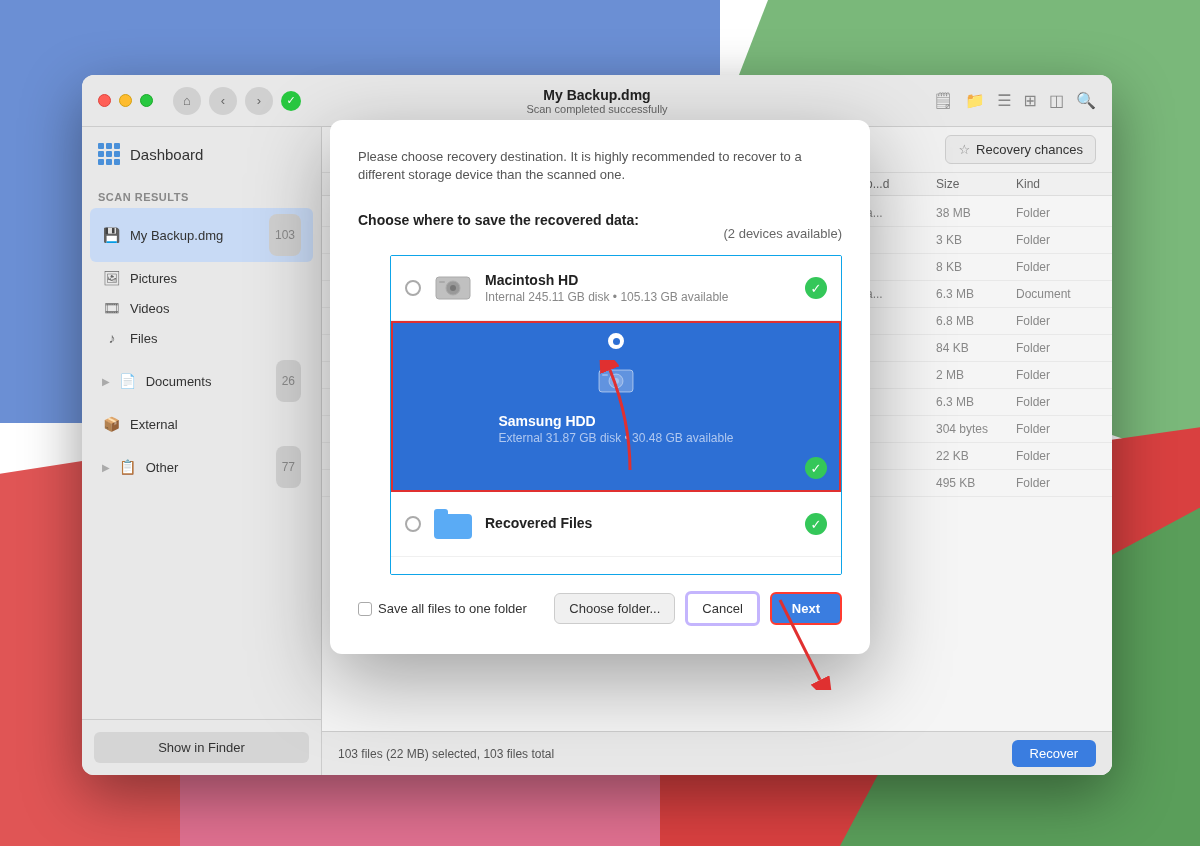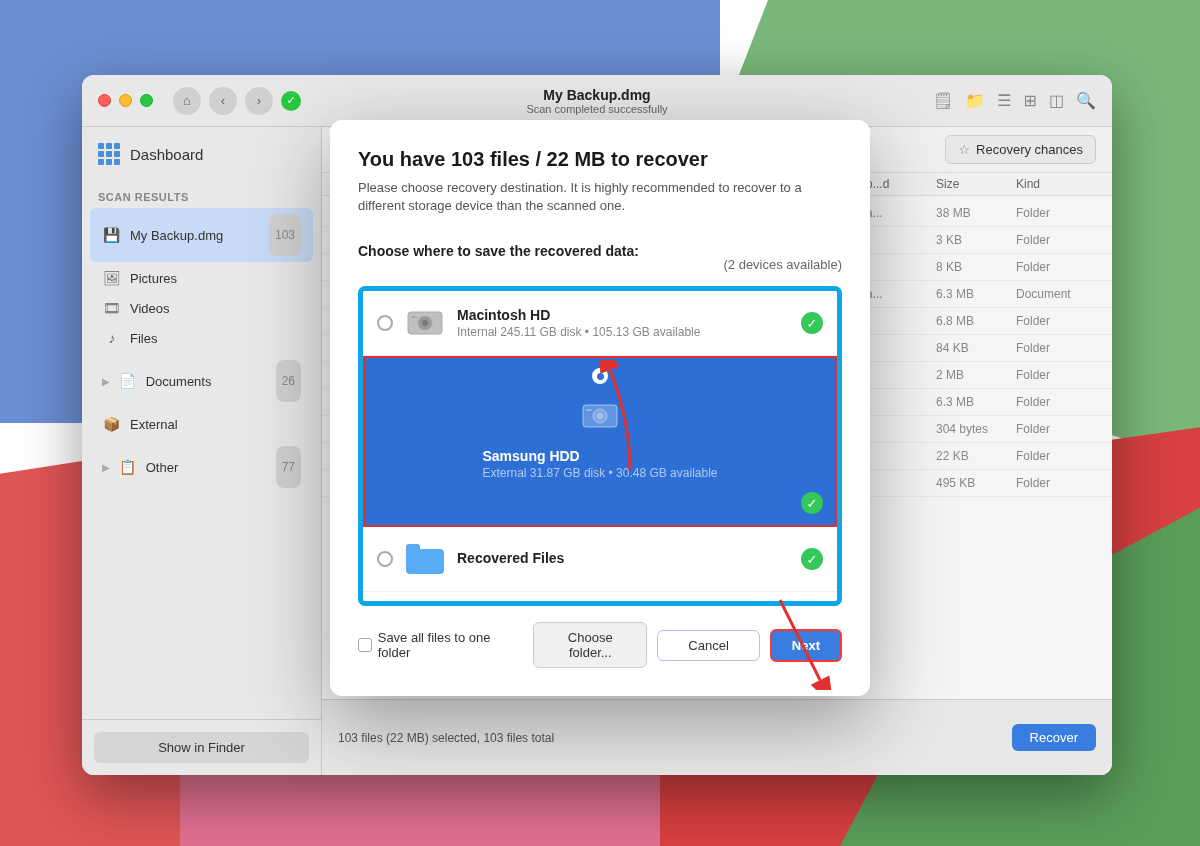"You have 103 files /" div.dialog-title { html: <div>You have 103 files / 22 MB to recover</div> -> none }
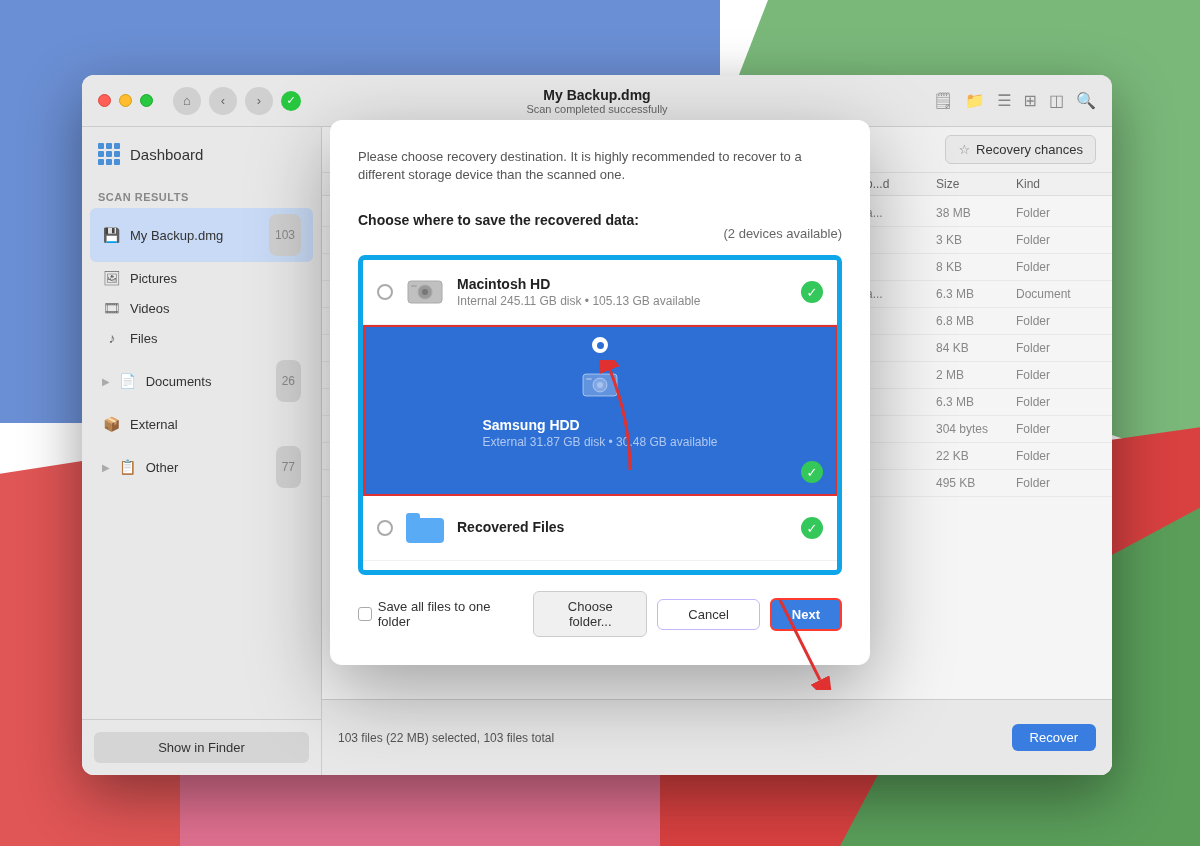"Macintosh HD" .device-list { border: 5px solid #0ea5e9 -> 1px solid #0ea5e9; border-radius: 7px -> 2px; margin-left: none -> 32px }
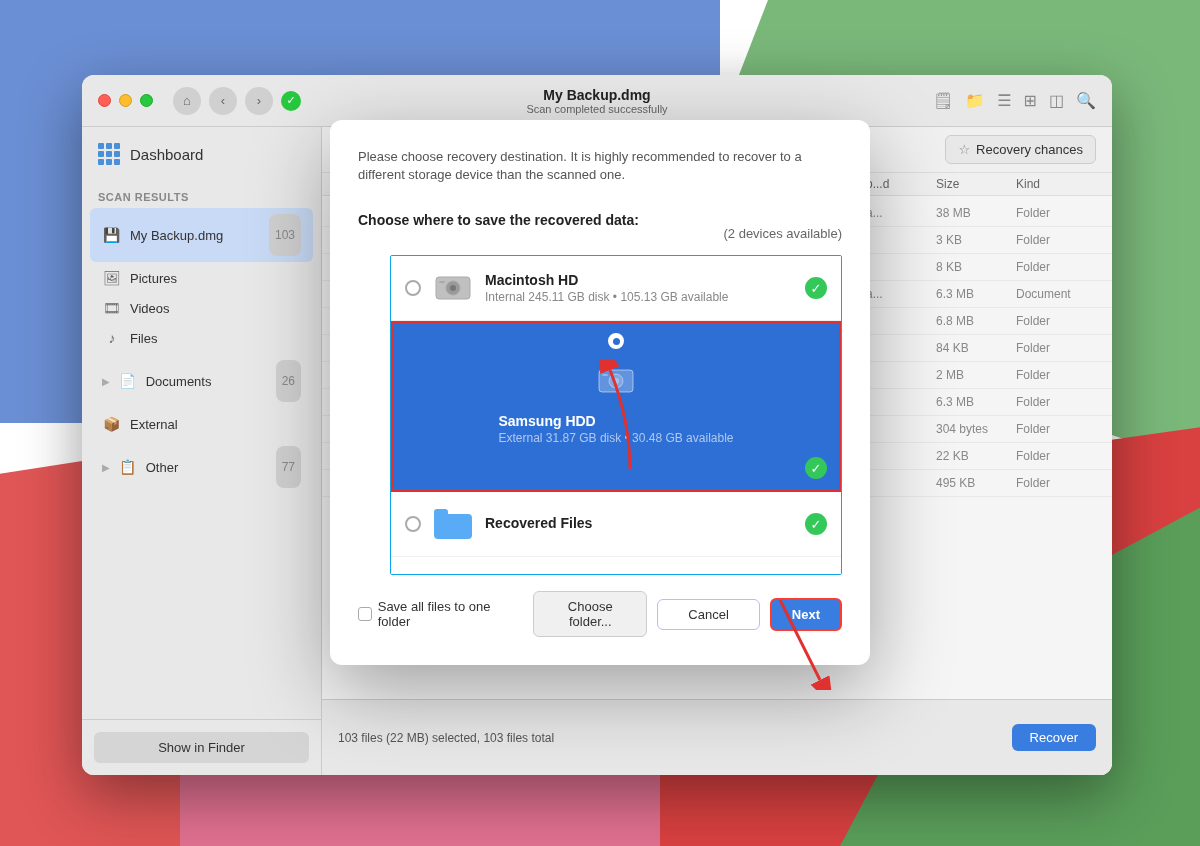"Cancel" .cancel-btn { border: 1px solid #c4b5fd -> 3px solid #c4b5fd; padding: 7px 30px -> 7px 14px }
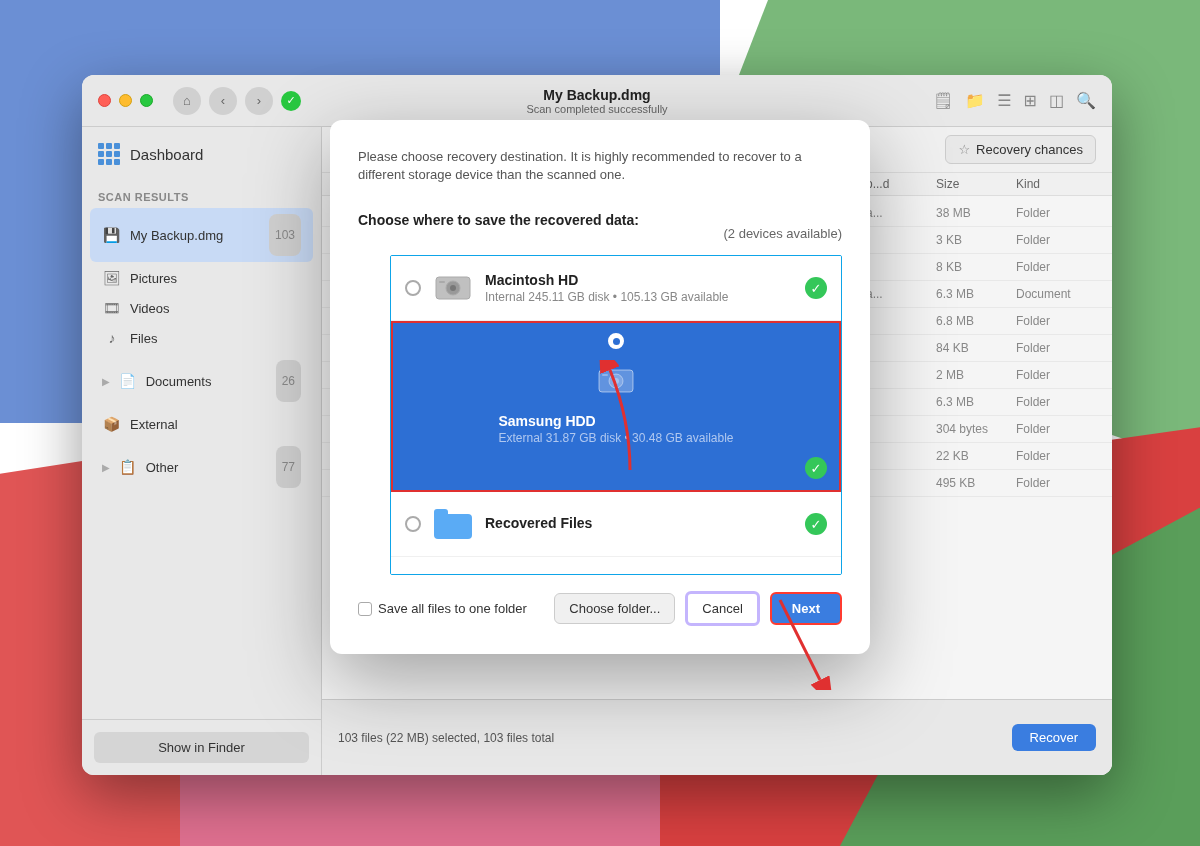"103 files (22 MB) selected," .main-bottom-bar { padding: 24px 16px -> 8px 16px }
